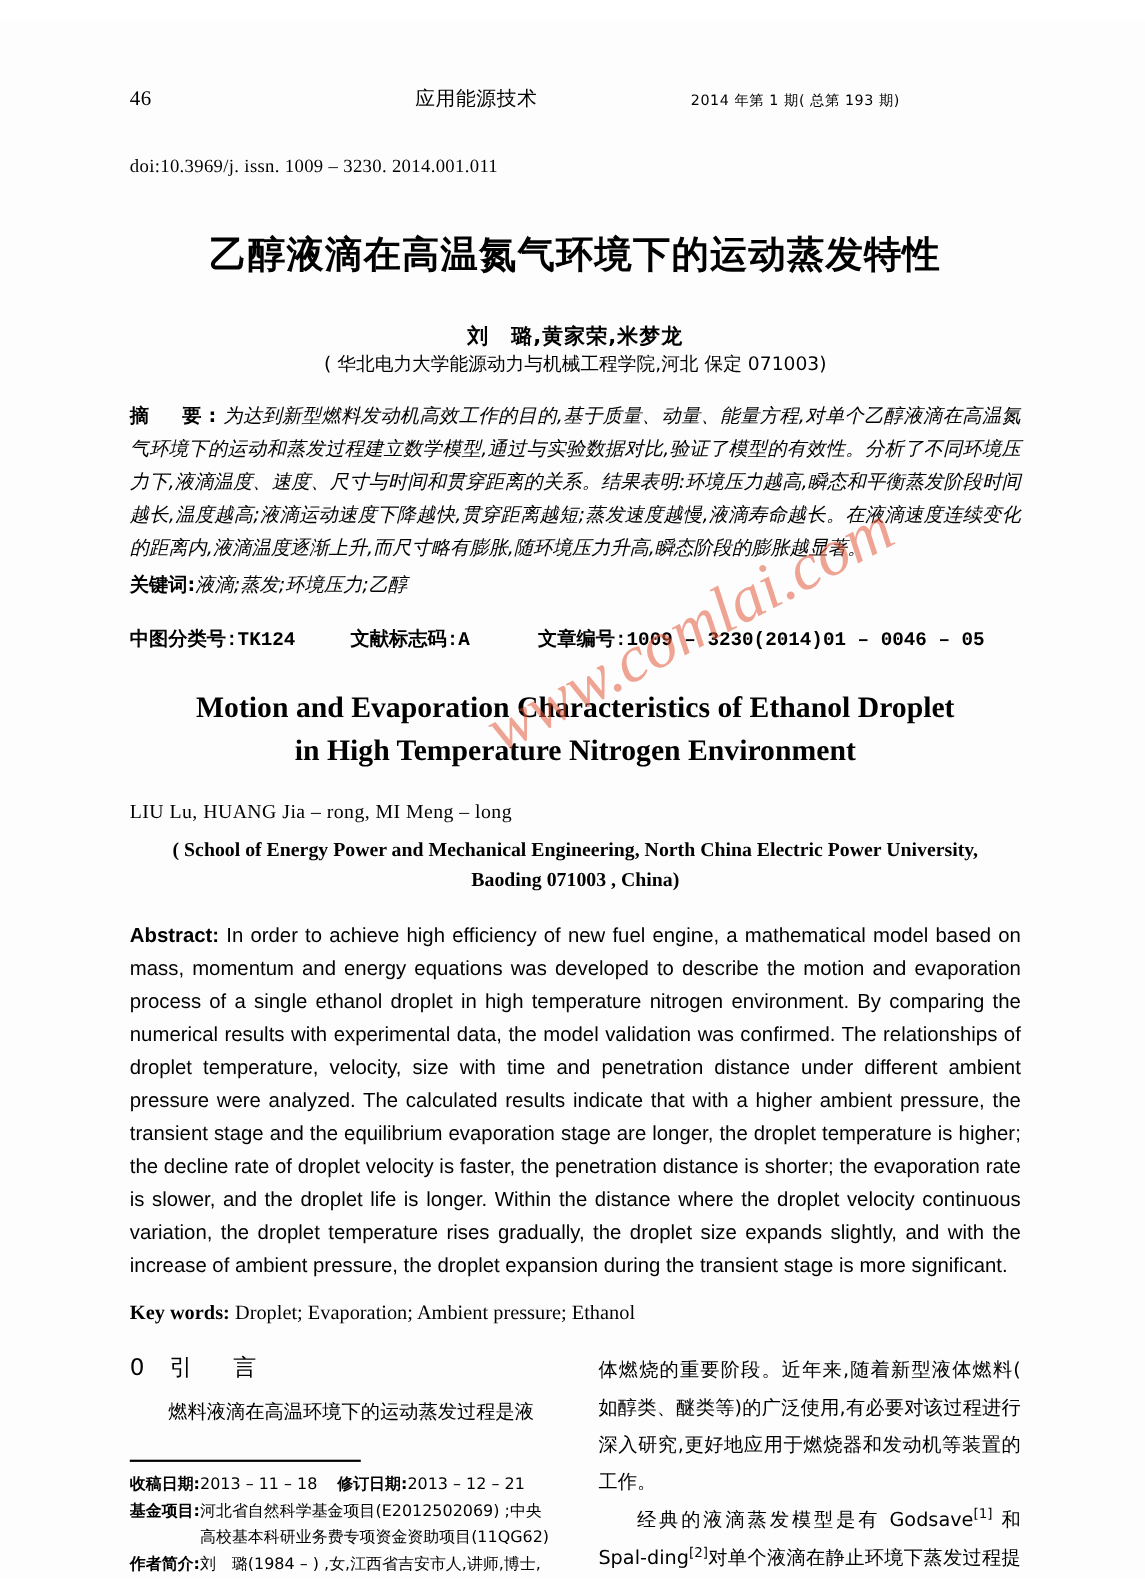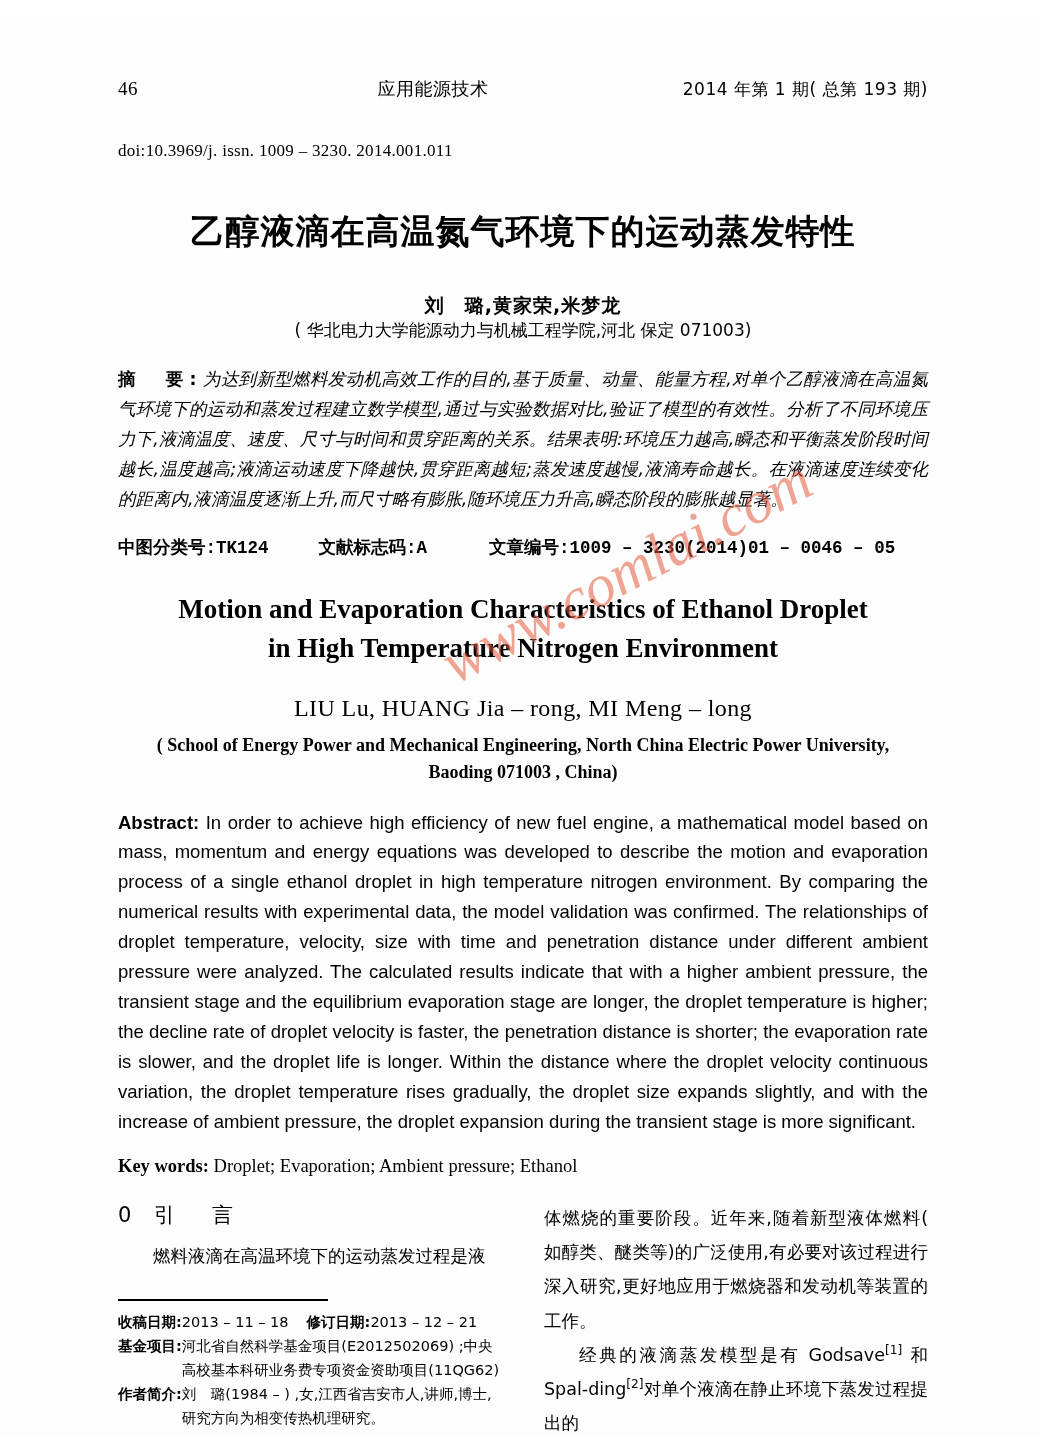"2014 年第 1 期( 总第" .runhead .issue { font-size: 17px -> 13px; text-align: right -> none }
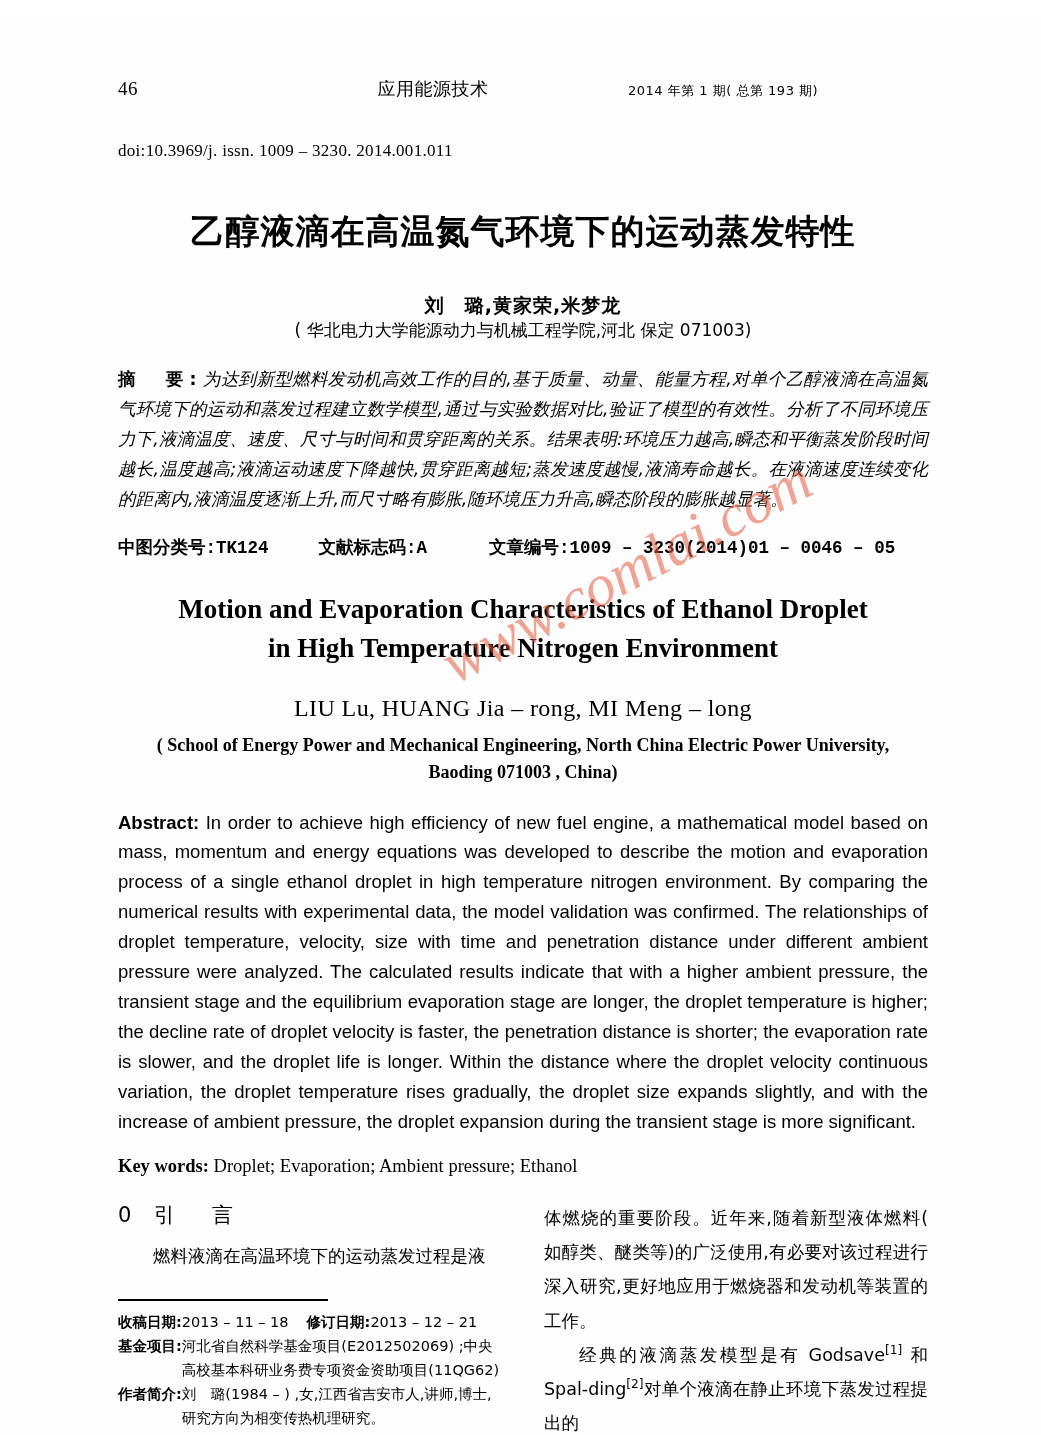"关键词:液滴;蒸发;环境压力;乙醇" div.cn-kw { html: none -> <div> <span>关键词:</span><span>液滴;蒸发;环境压力;乙醇</span> </div> }
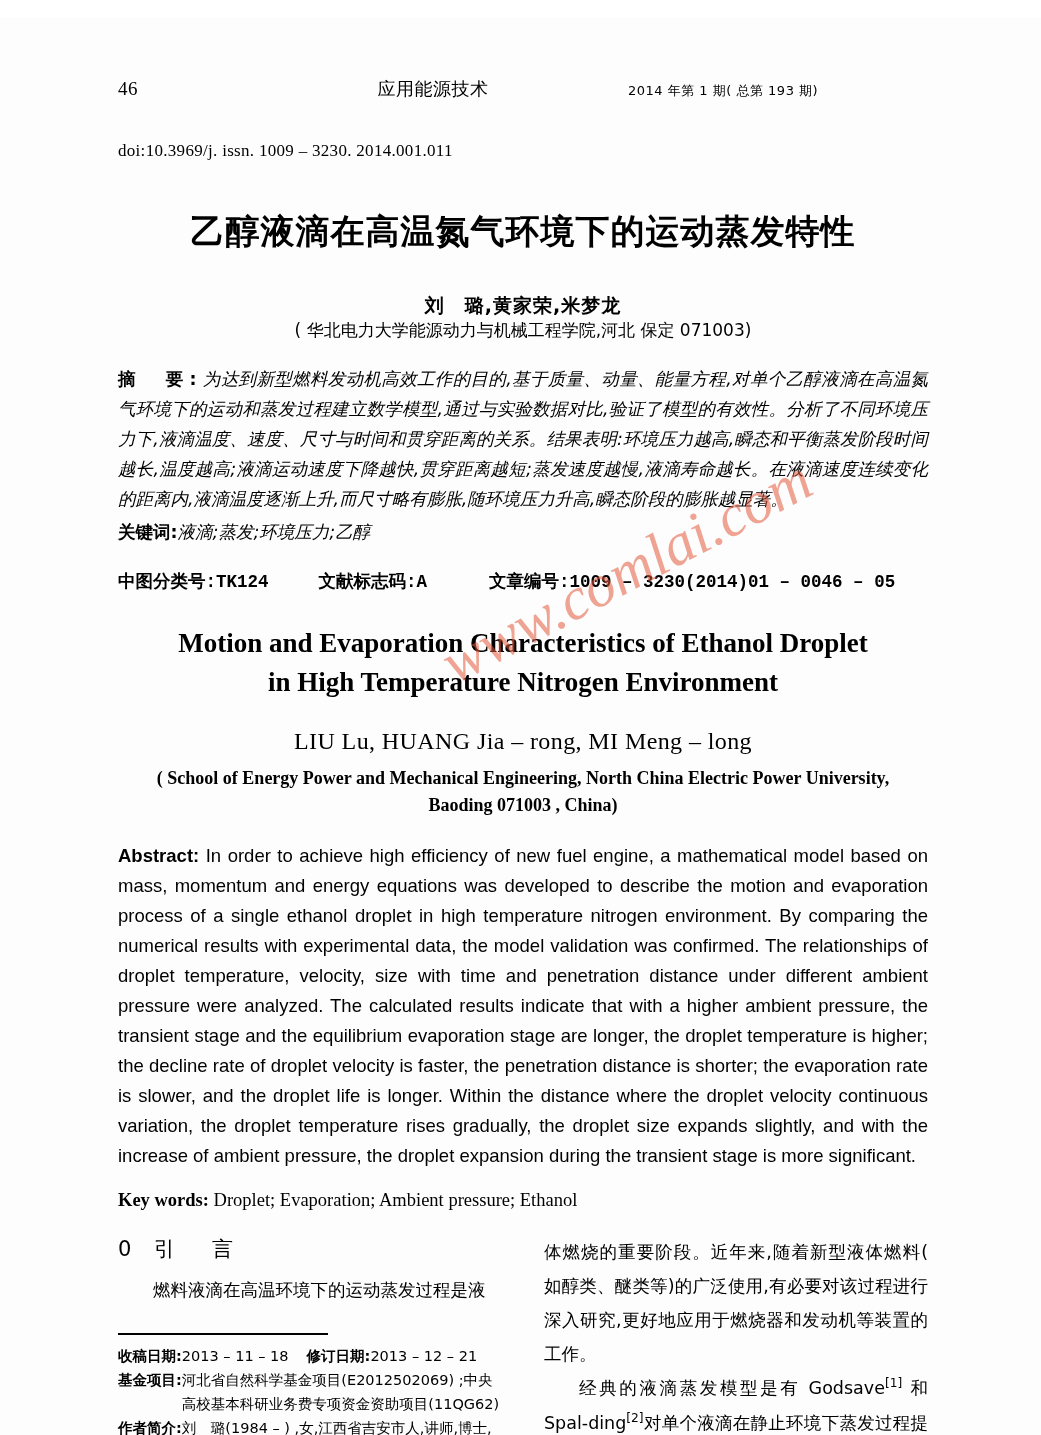"LIU Lu, HUANG Jia –" .en-authors { font-size: 24px -> 18px; text-align: center -> left }
